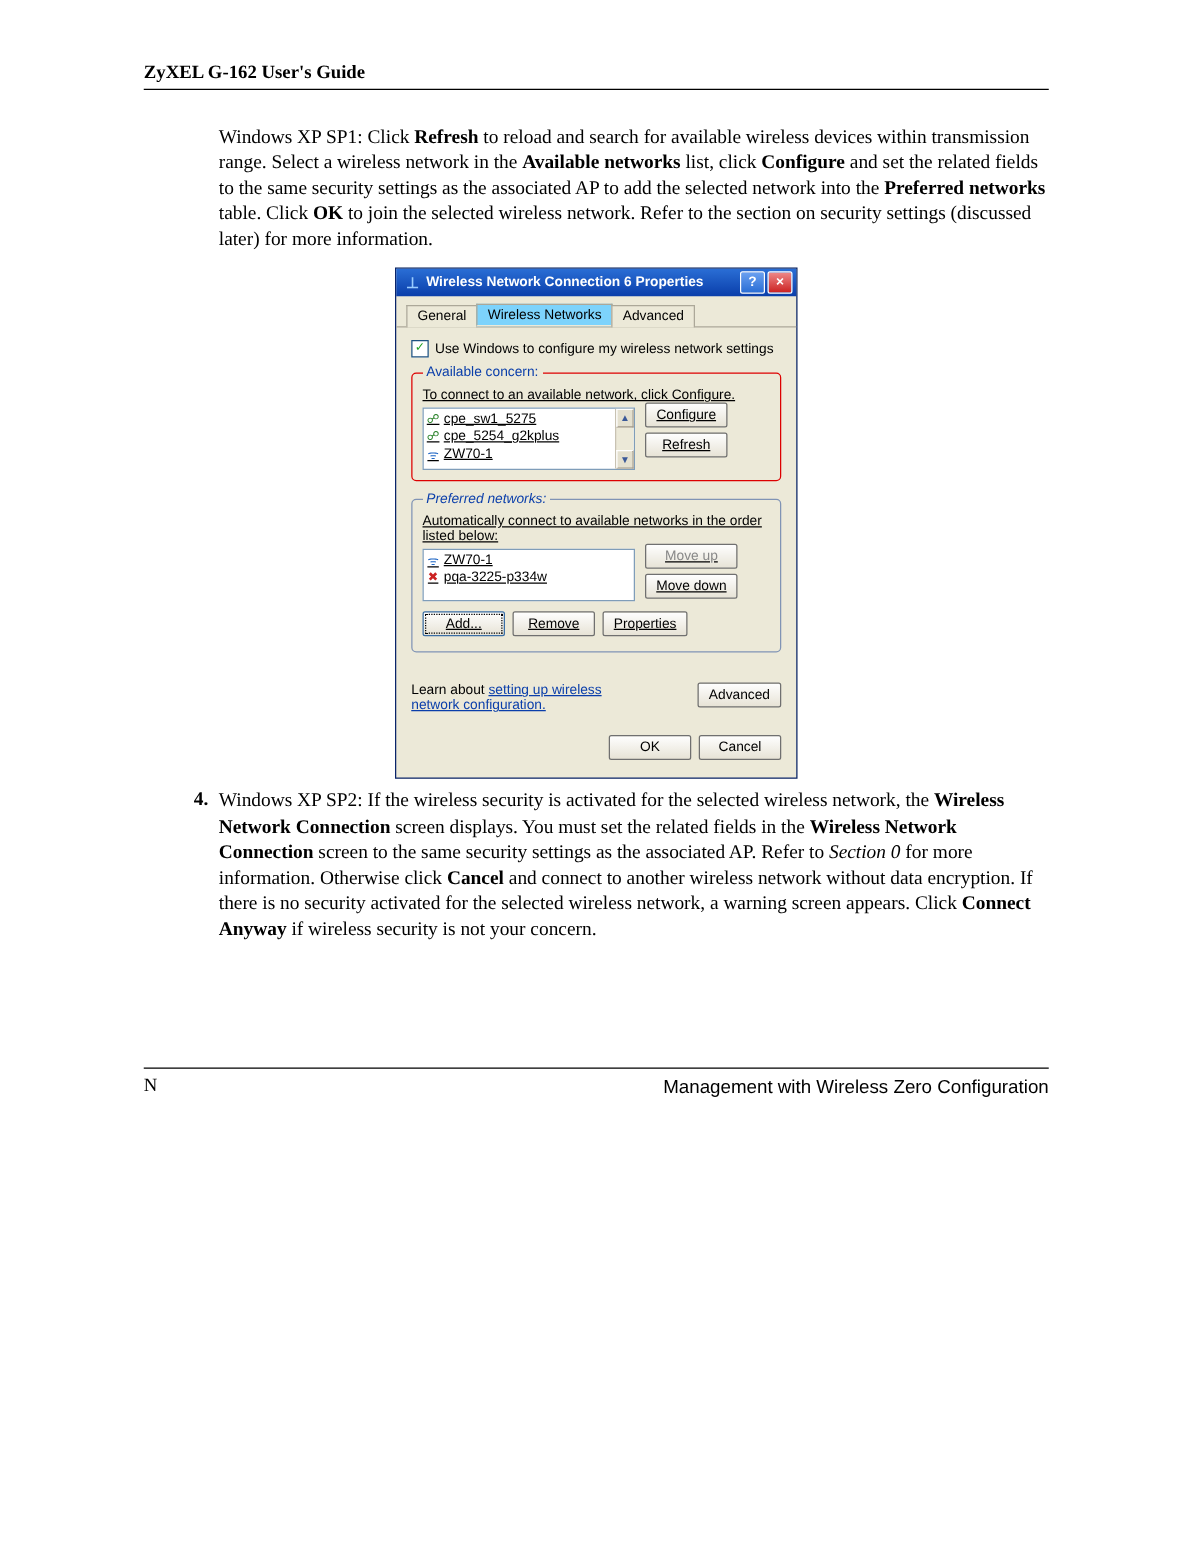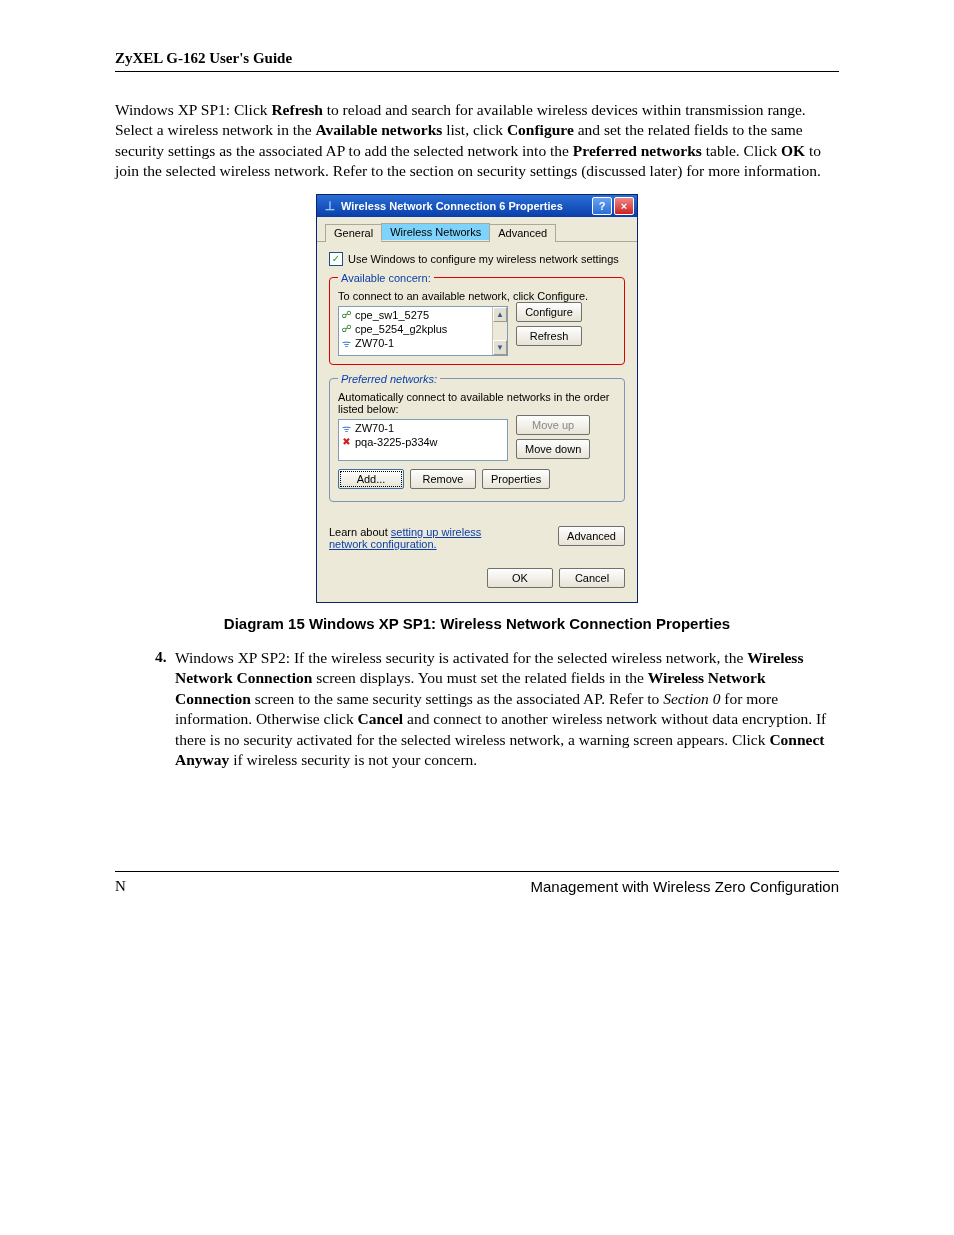"Windows XP SP1: Click Refresh" .body-block { margin-left: none -> 60px }
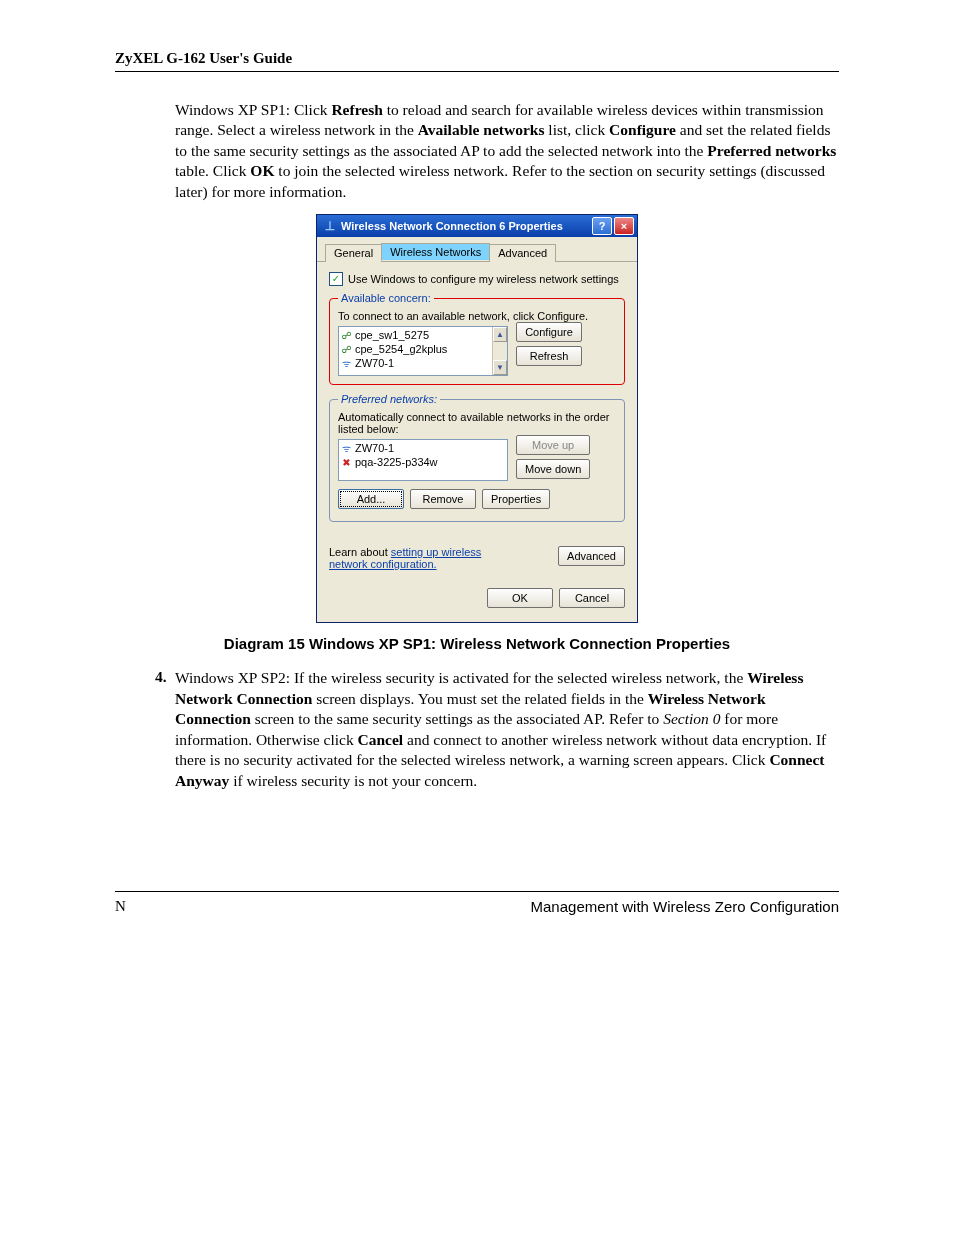"To connect to an available" .fs-body { text-decoration: none -> underline }
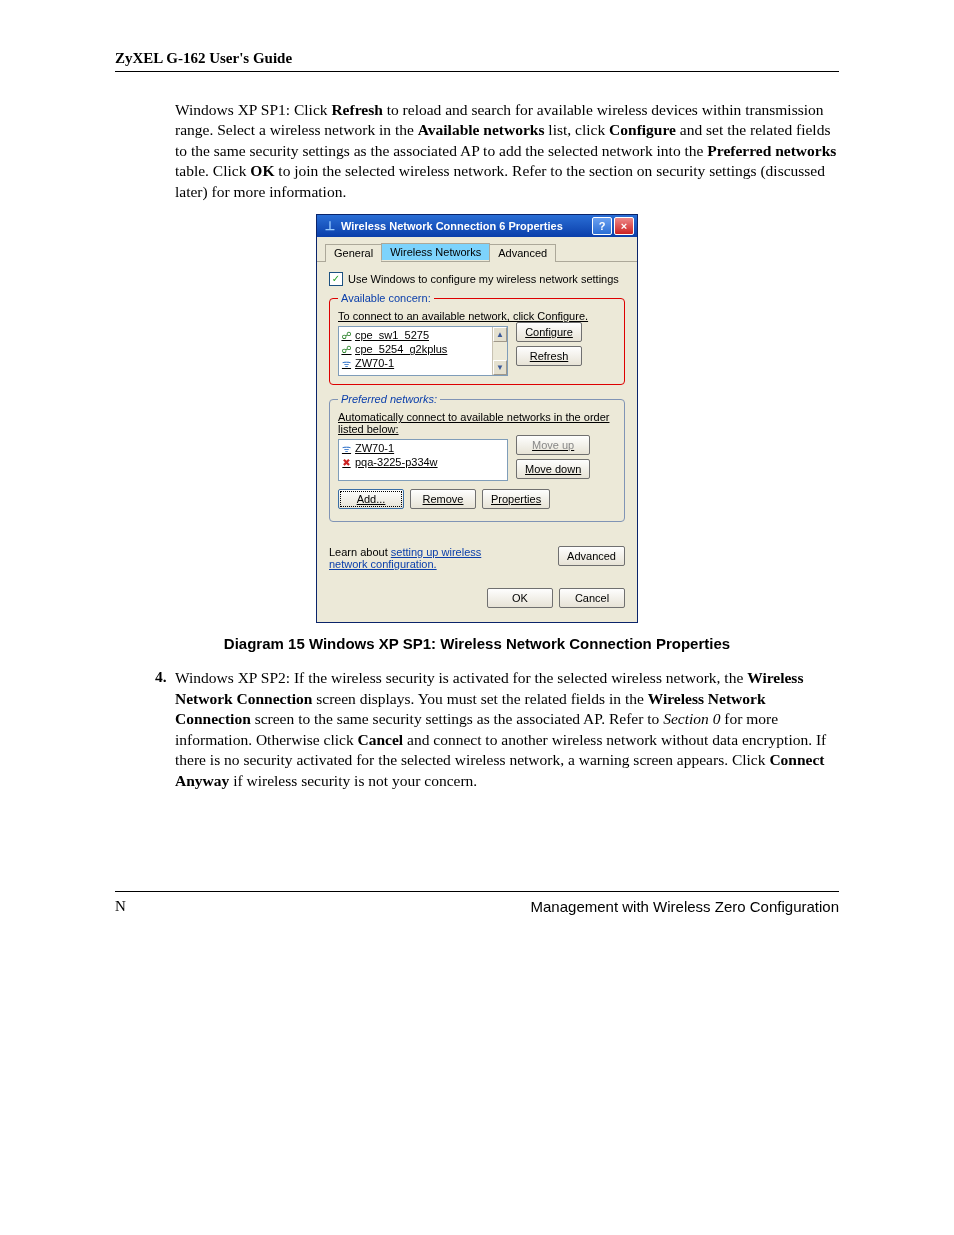"Diagram 15 Windows XP SP1:" div.caption { html: <div>Diagram 15 Windows XP SP1: Wireless Network Connection Properties</div> -> none }
